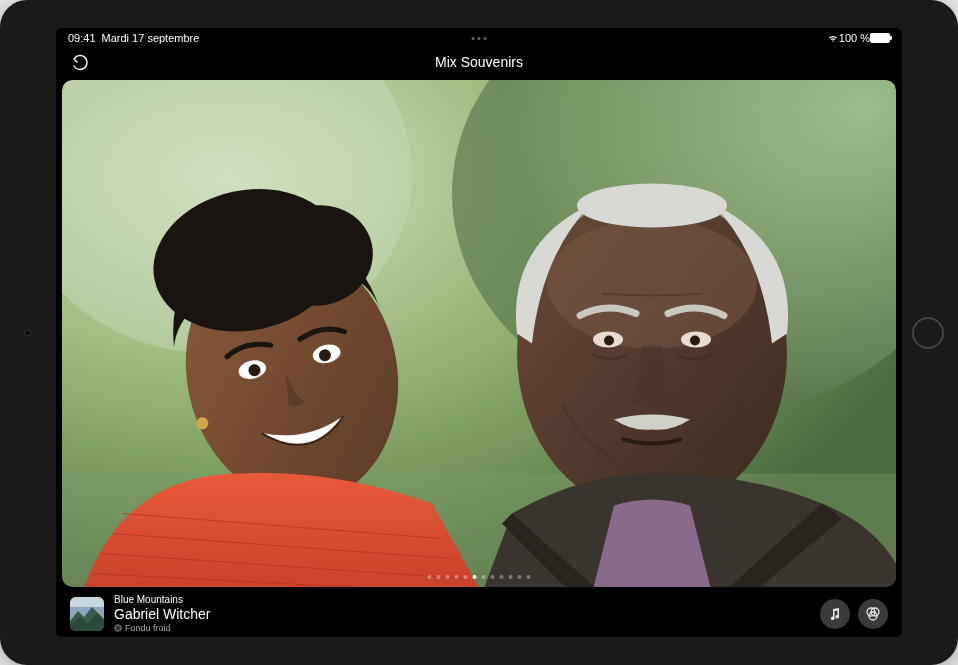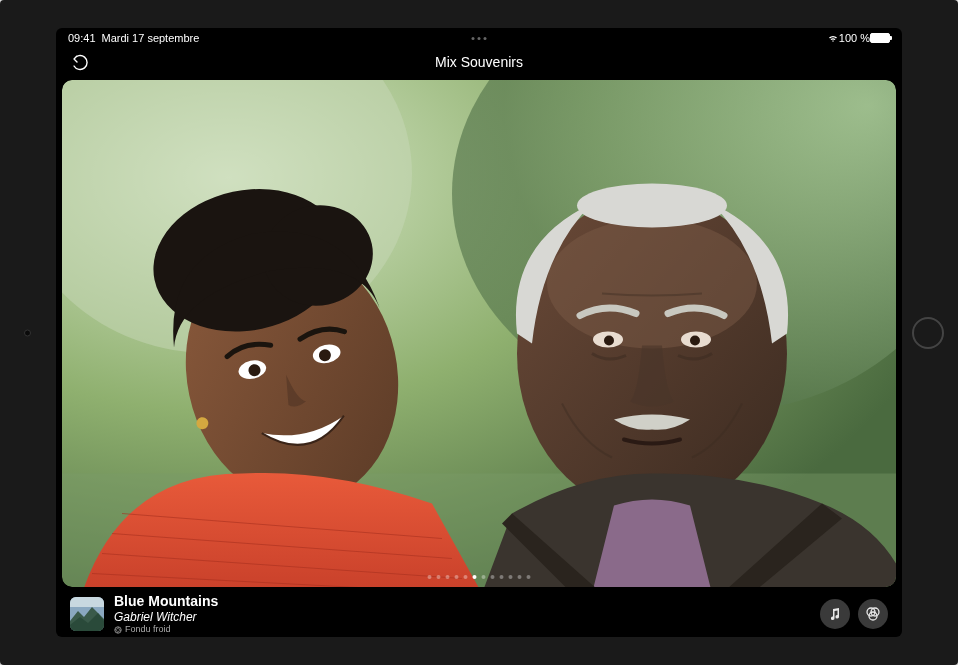"09:41" .ipad-frame { border-radius: 4px -> 27px }
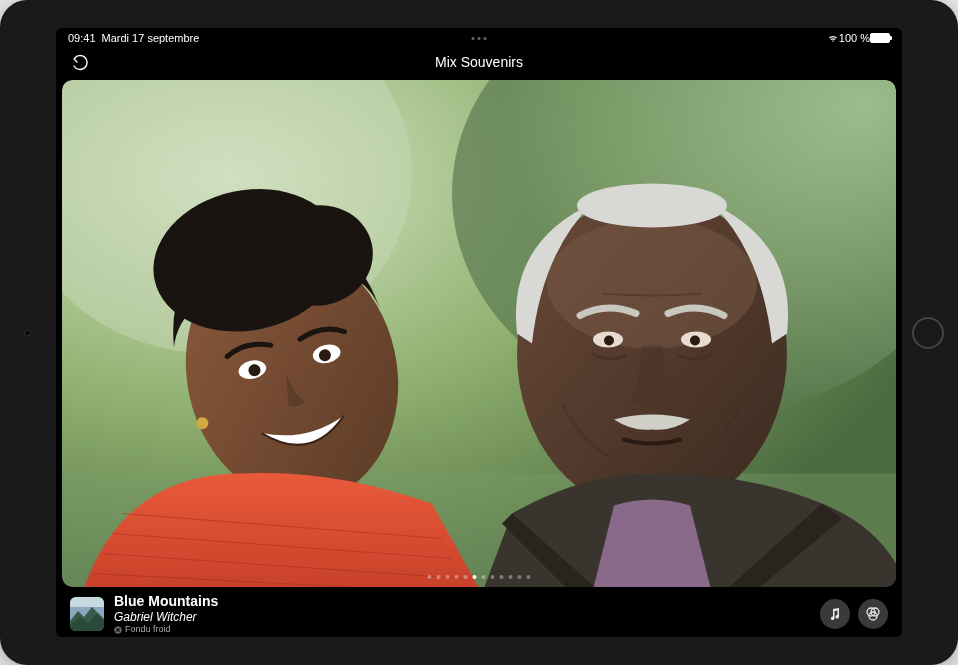"Blue Mountains" .track-title { font-size: 14px -> 10px; font-weight: 700 -> 400 }
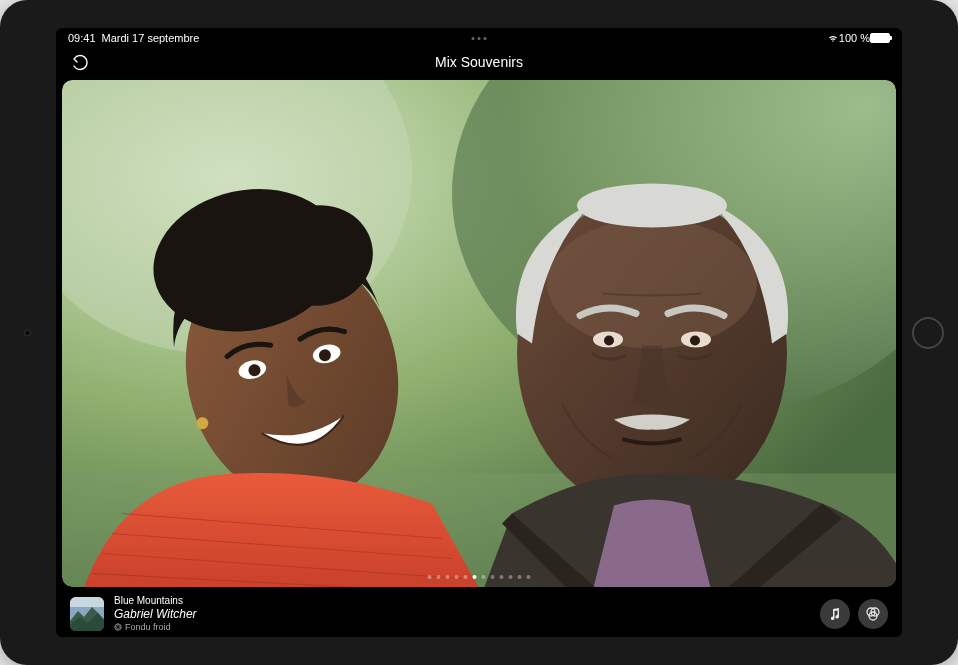"Gabriel Witcher" .track-artist { font-size: 12px -> 14px; font-style: italic -> none }
